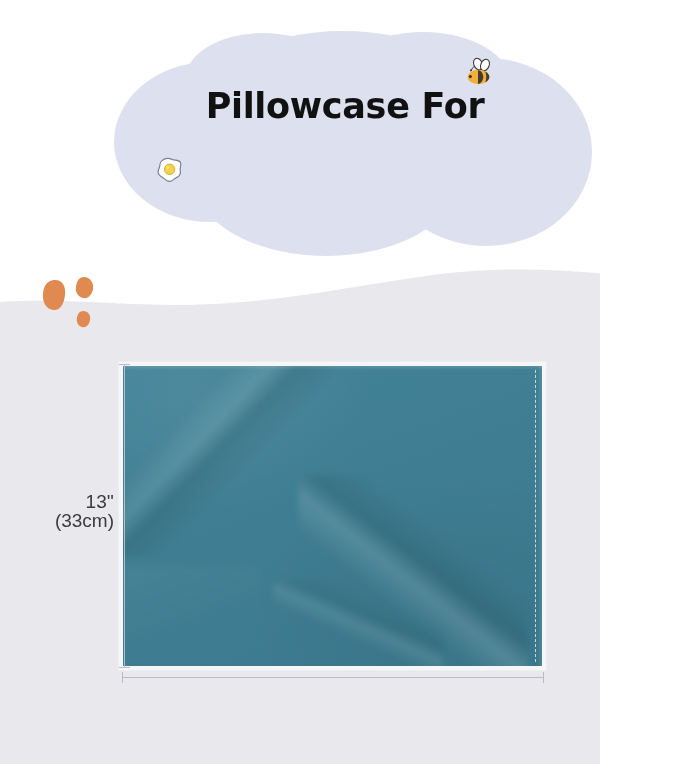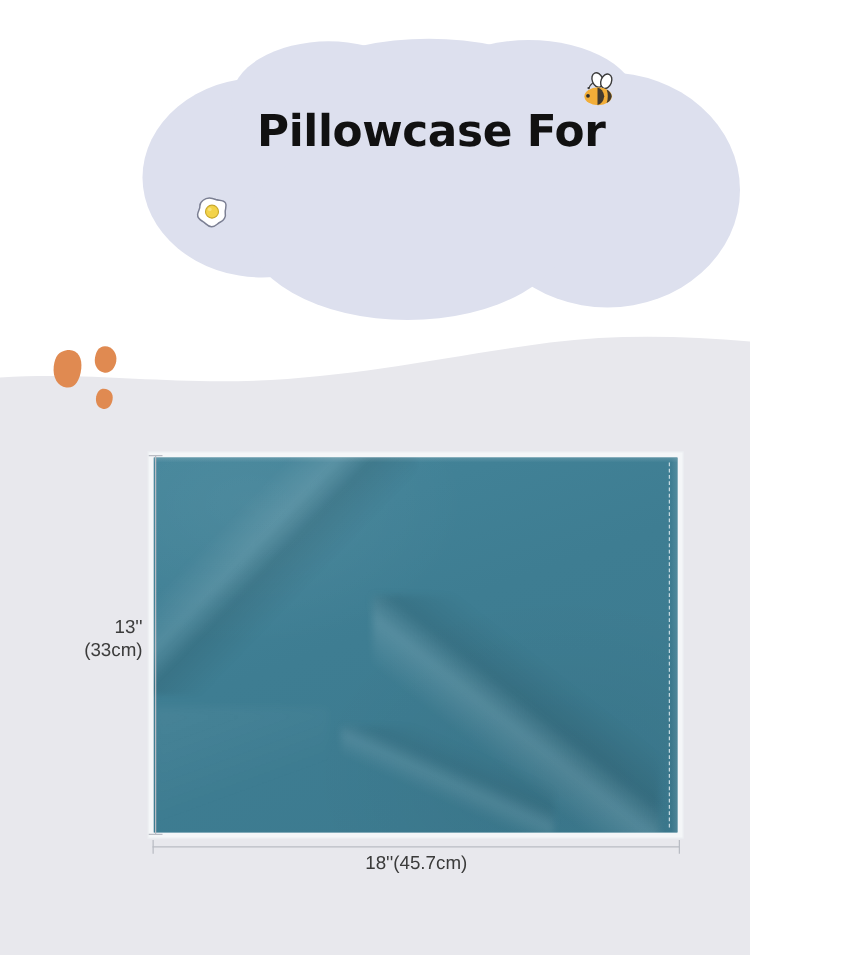"13''" .label-height { font-size: 15px -> 19px }
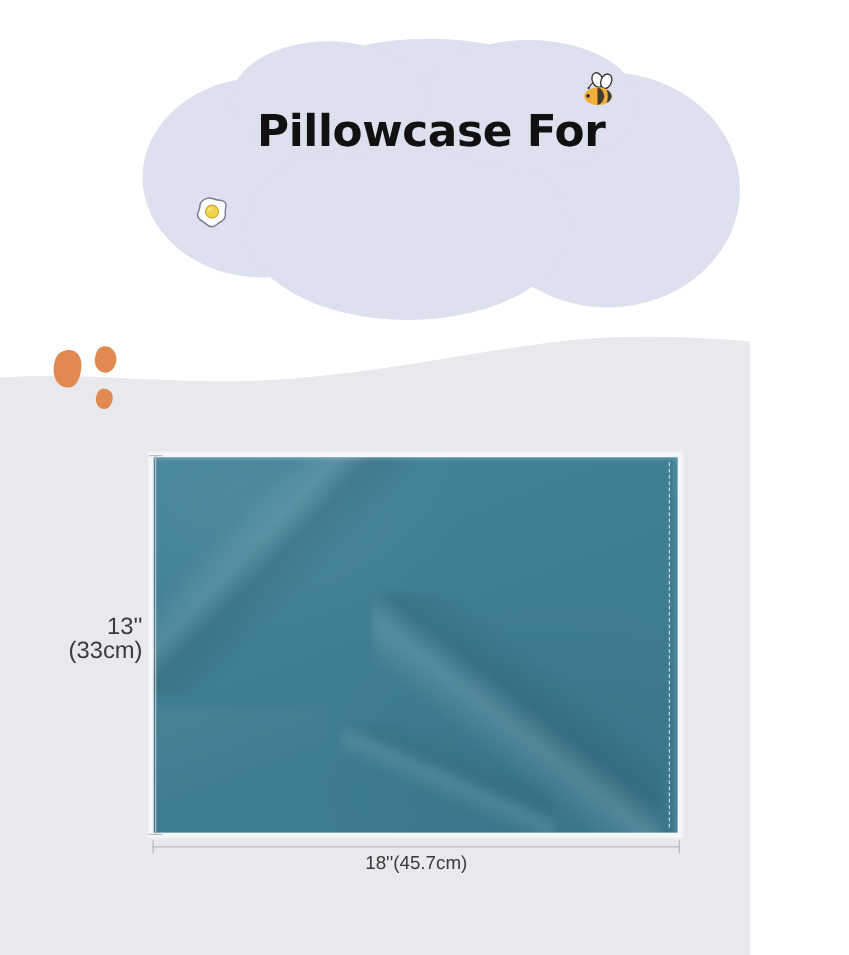"18''(45.7cm)" div.label-width { html: <div>18''(45.7cm)</div> -> none }
